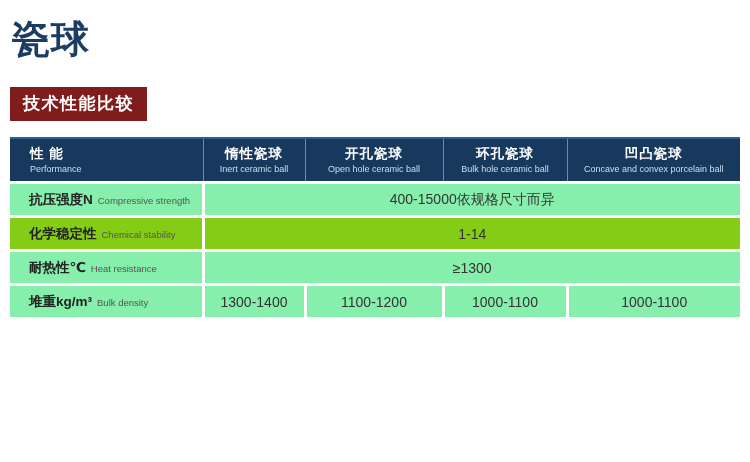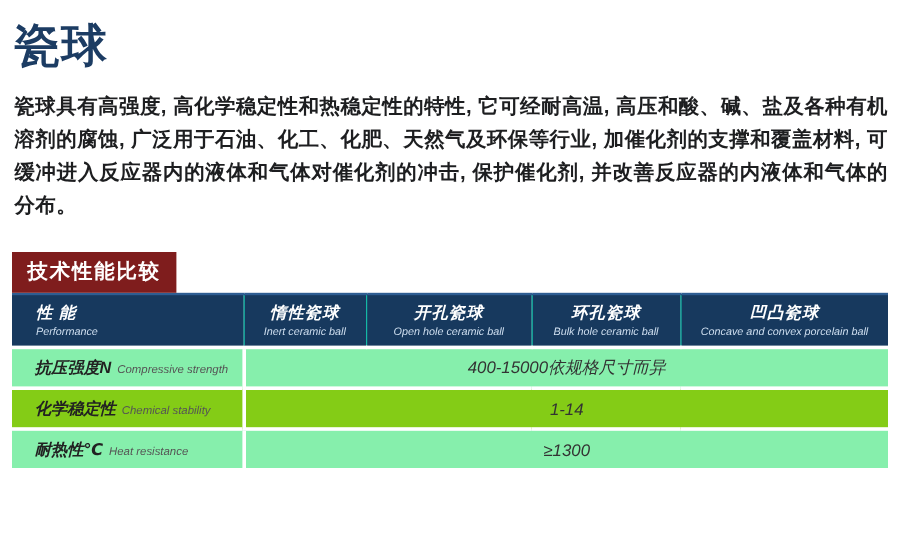"瓷球具有高强度, 高化学稳定性和热稳定性的特性, 它可经耐高温," p.intro { html: <p>瓷球具有高强度, 高化学稳定性和热稳定性的特性, 它可经耐高温, 高压和酸、碱、盐及各种有机溶剂的腐蚀, 广泛用于石油、化工、化肥、天然气及环保等行业, 加催化剂的支撑和覆盖材料, 可缓冲进入反应器内的液体和气体对催化剂的冲击, 保护催化剂, 并改善反应器的内液体和气体的分布。</p> -> none }
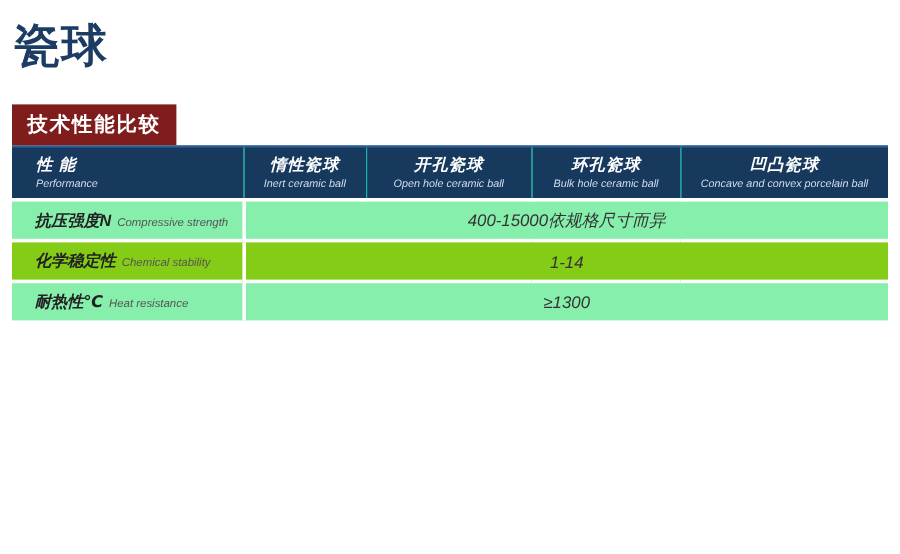"性 能" table.perf { font-style: italic -> none; margin-top: none -> 16px }
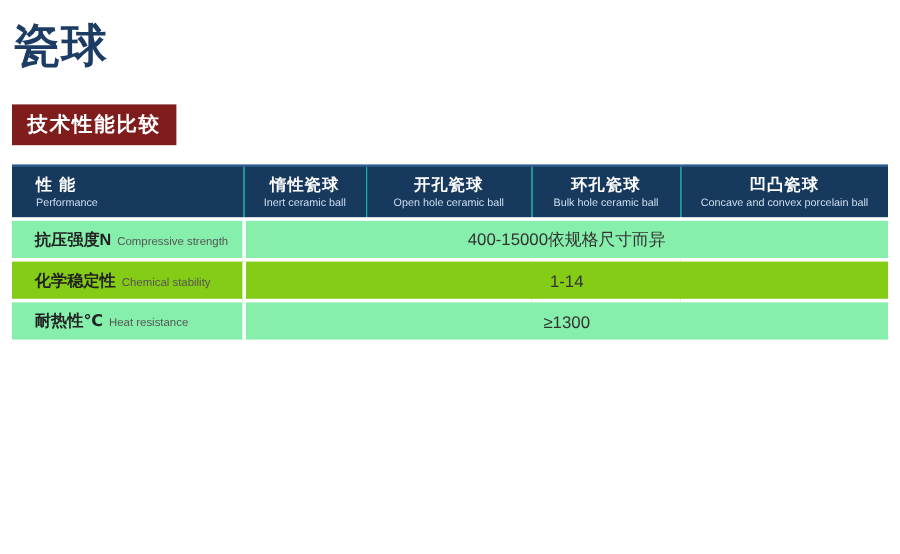"堆重kg/m³ Bulk density" tr.blue { html: none -> <tr> <td> <span>堆重kg/m³</span><span>Bulk density</span> </td> <td>1300-1400</td> <td>1100-1200</td> <td>1000-1100</td> <td>1000-1100</td> </tr> }
